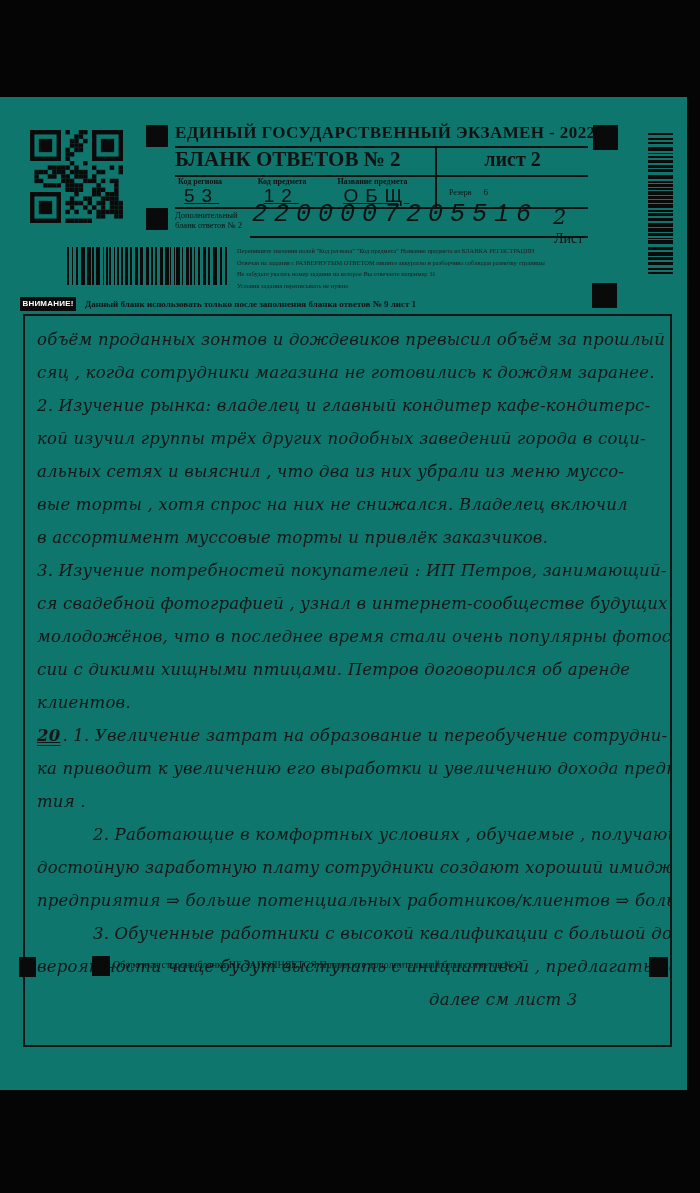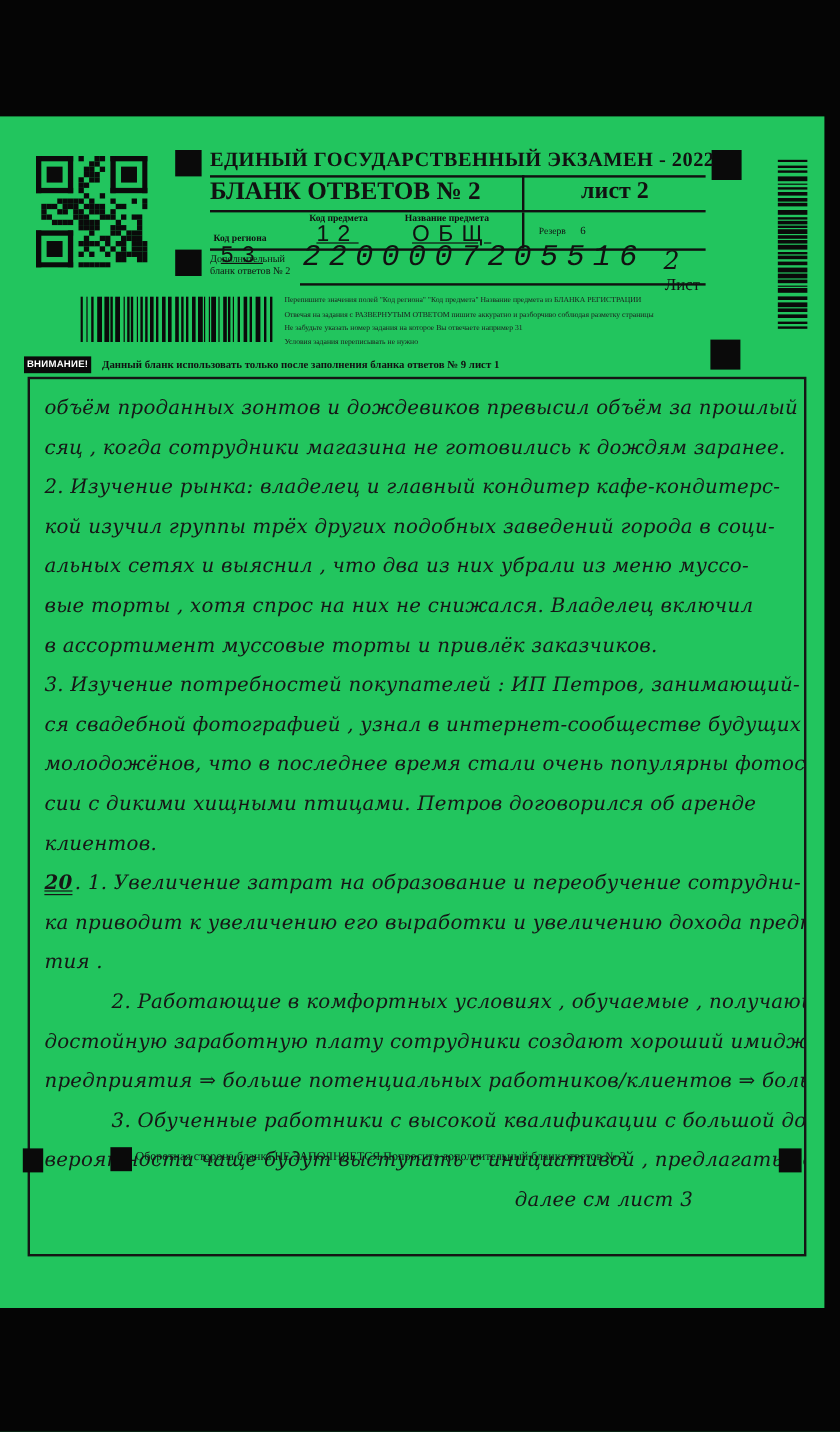"ЕДИНЫЙ ГОСУДАРСТВЕННЫЙ ЭКЗАМЕН - 2022" .sheet { background: #22c55e -> #0f766e }
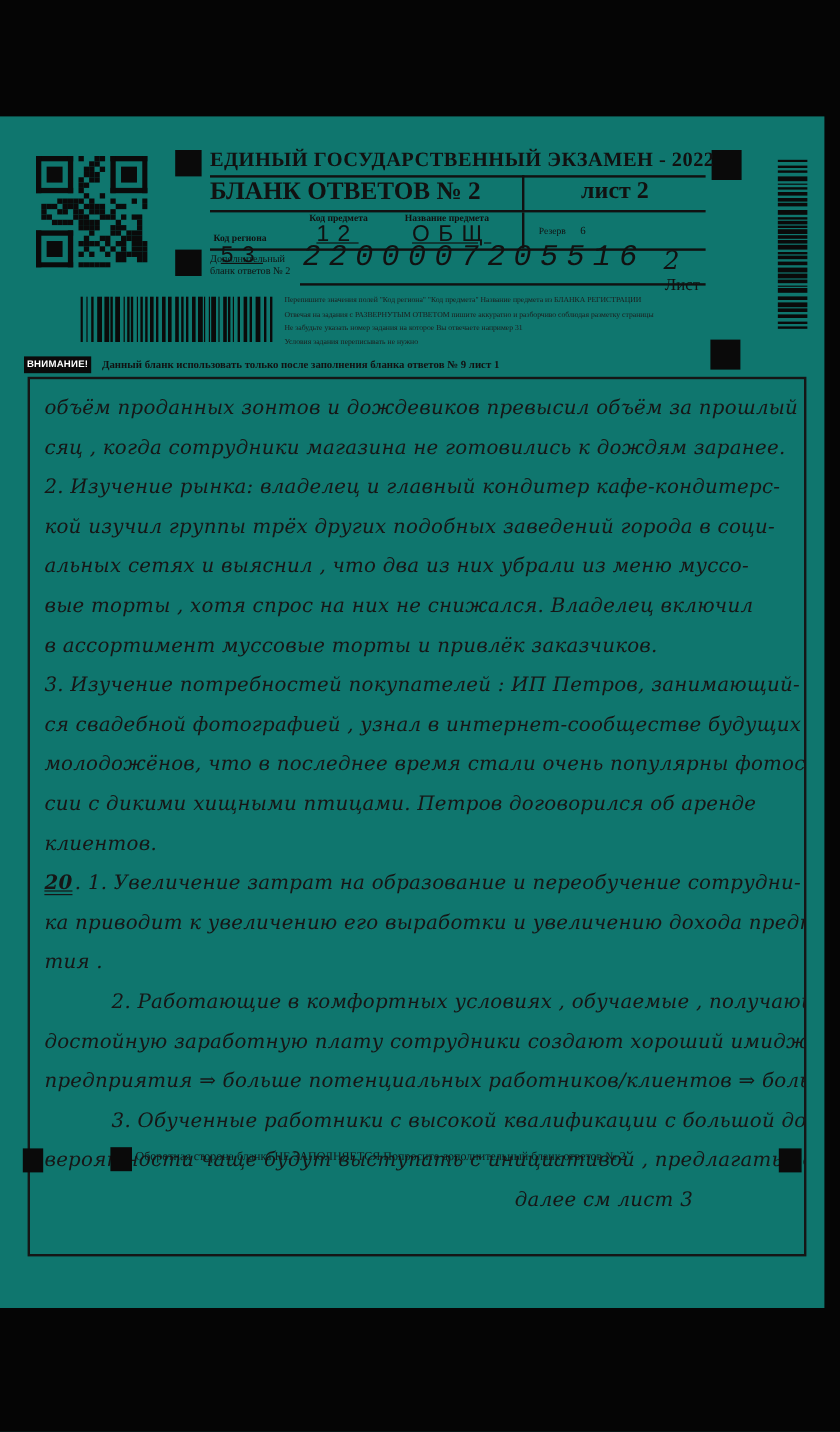"Код региона" .f1 { margin-top: 17px -> none }
